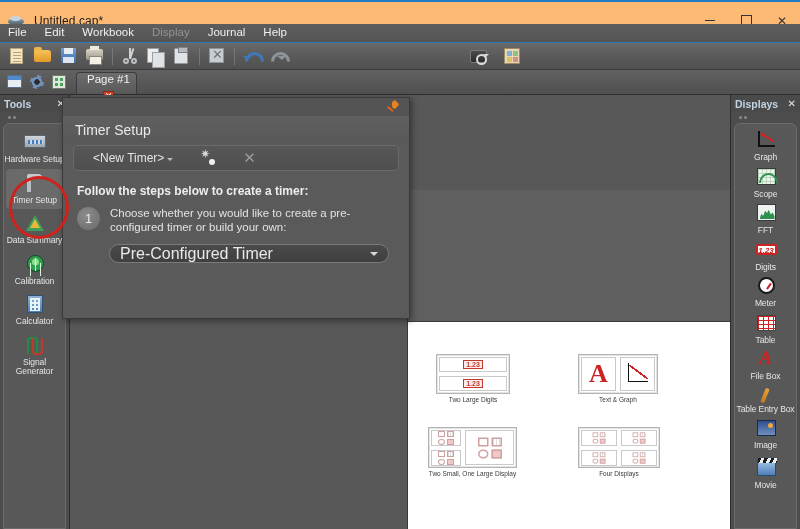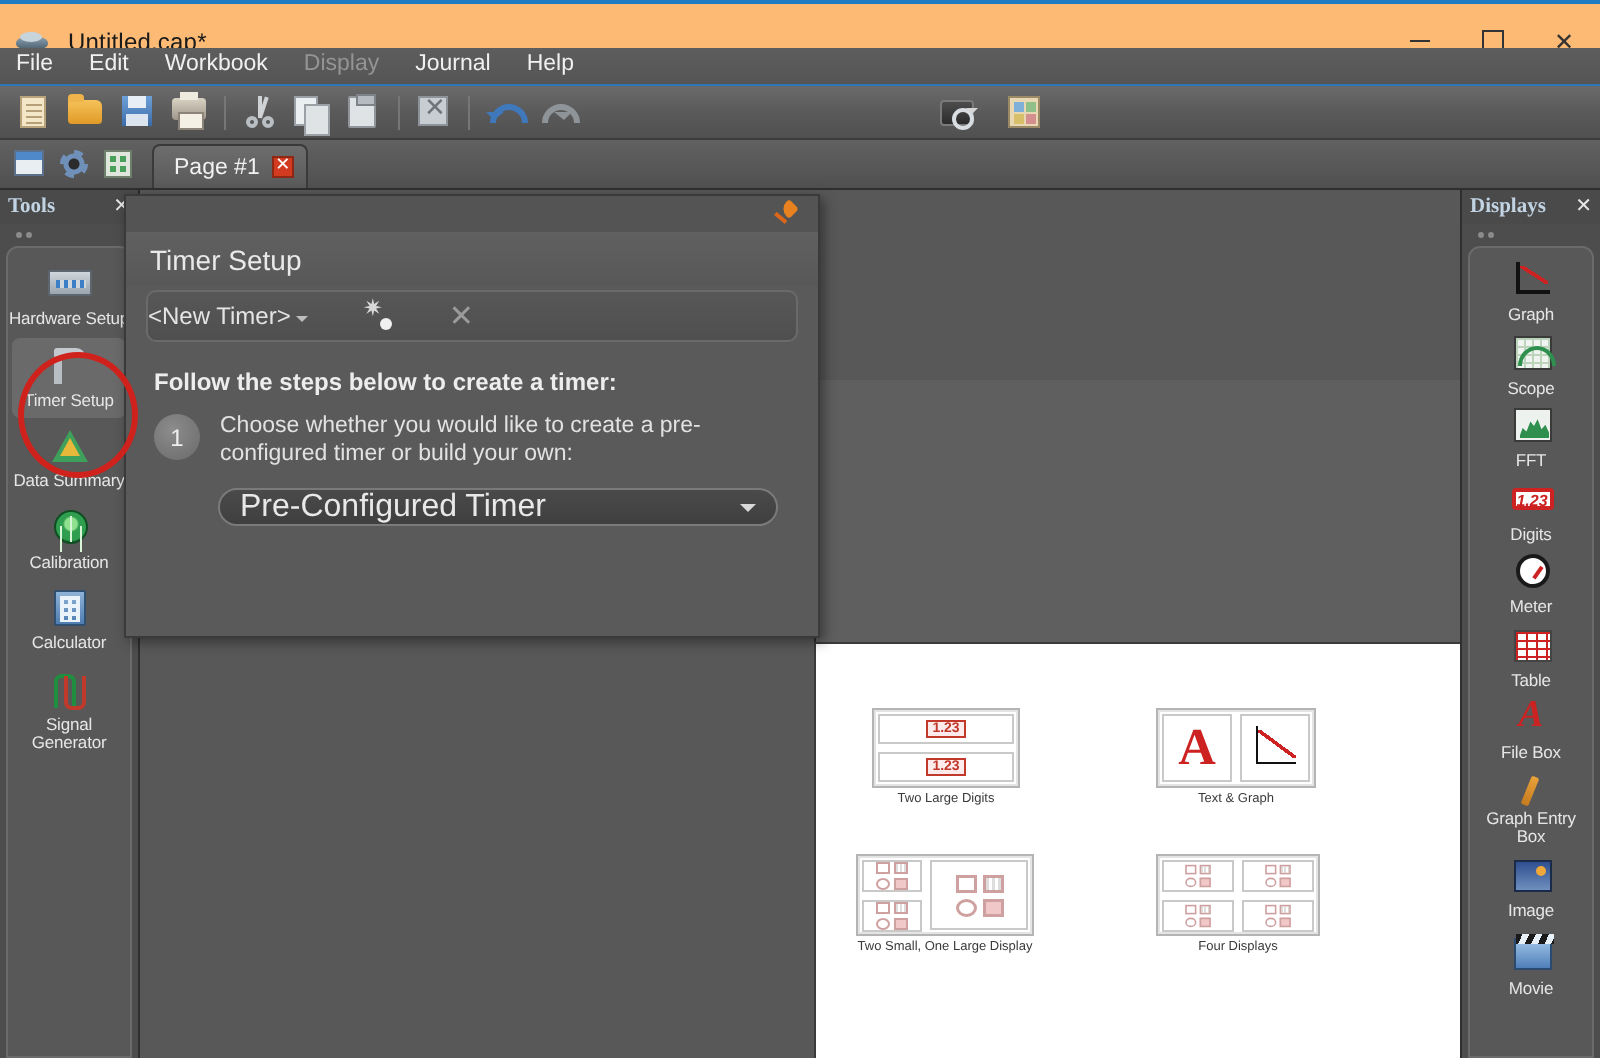"Page #1" .page-tab { flex-direction: none -> column }
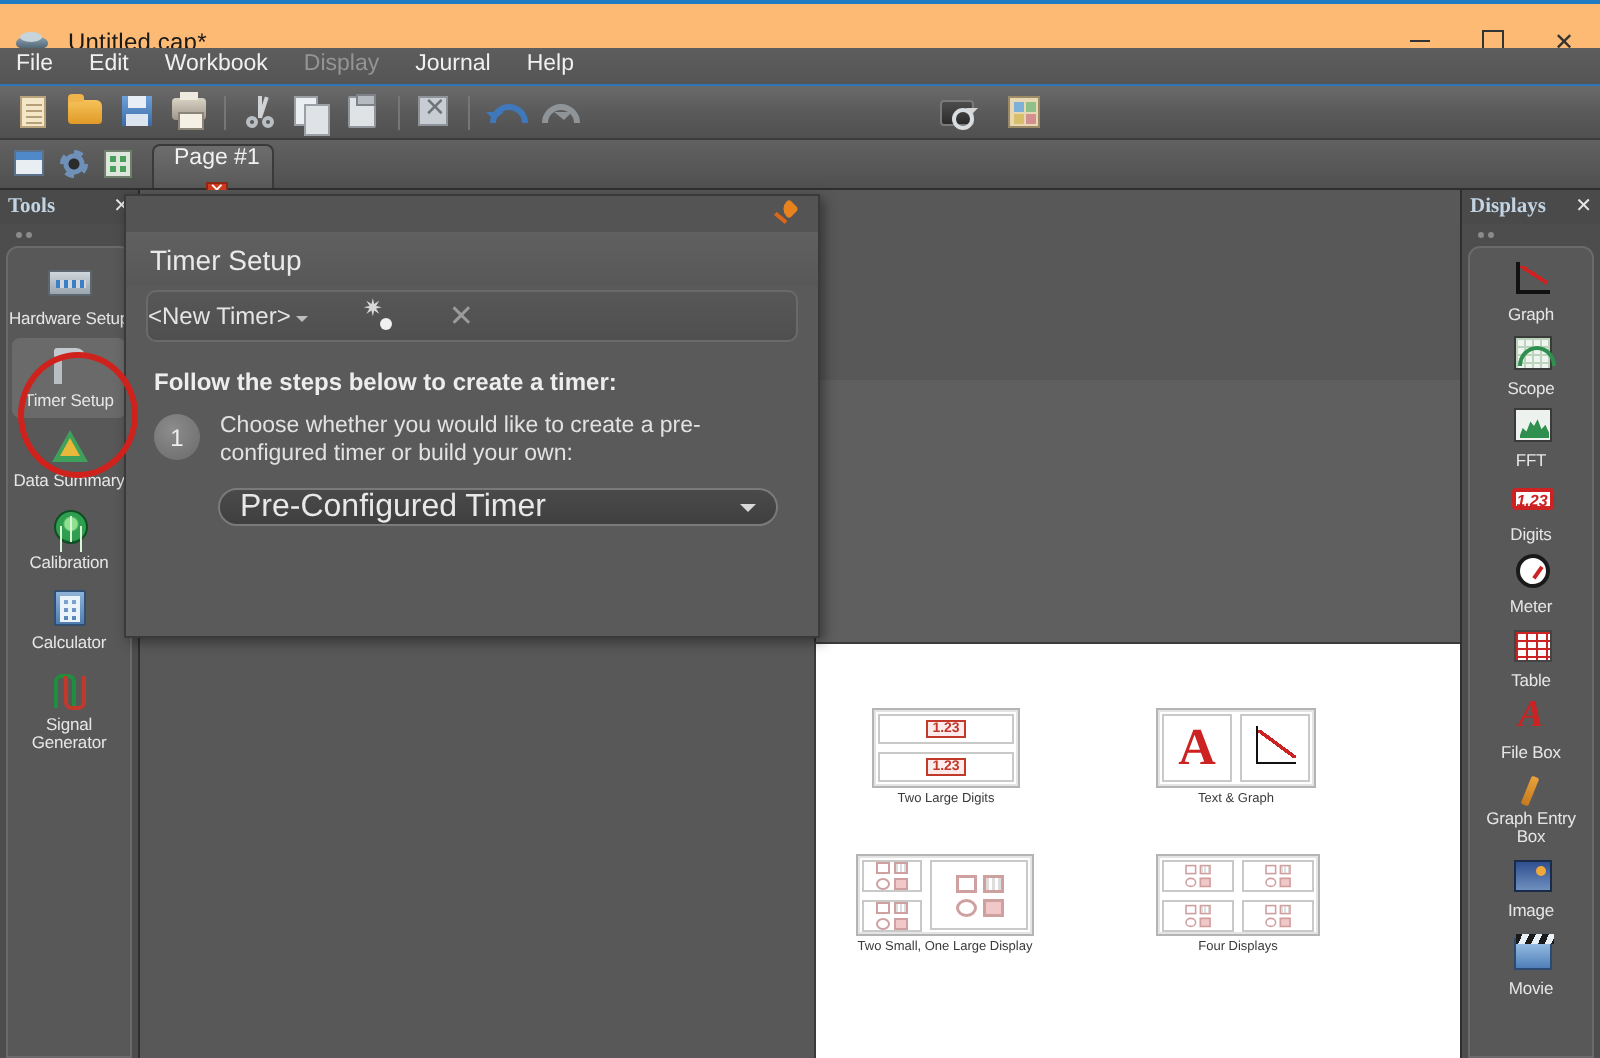"Tools" .panel-title { font-family: Liberation Serif, serif -> none }
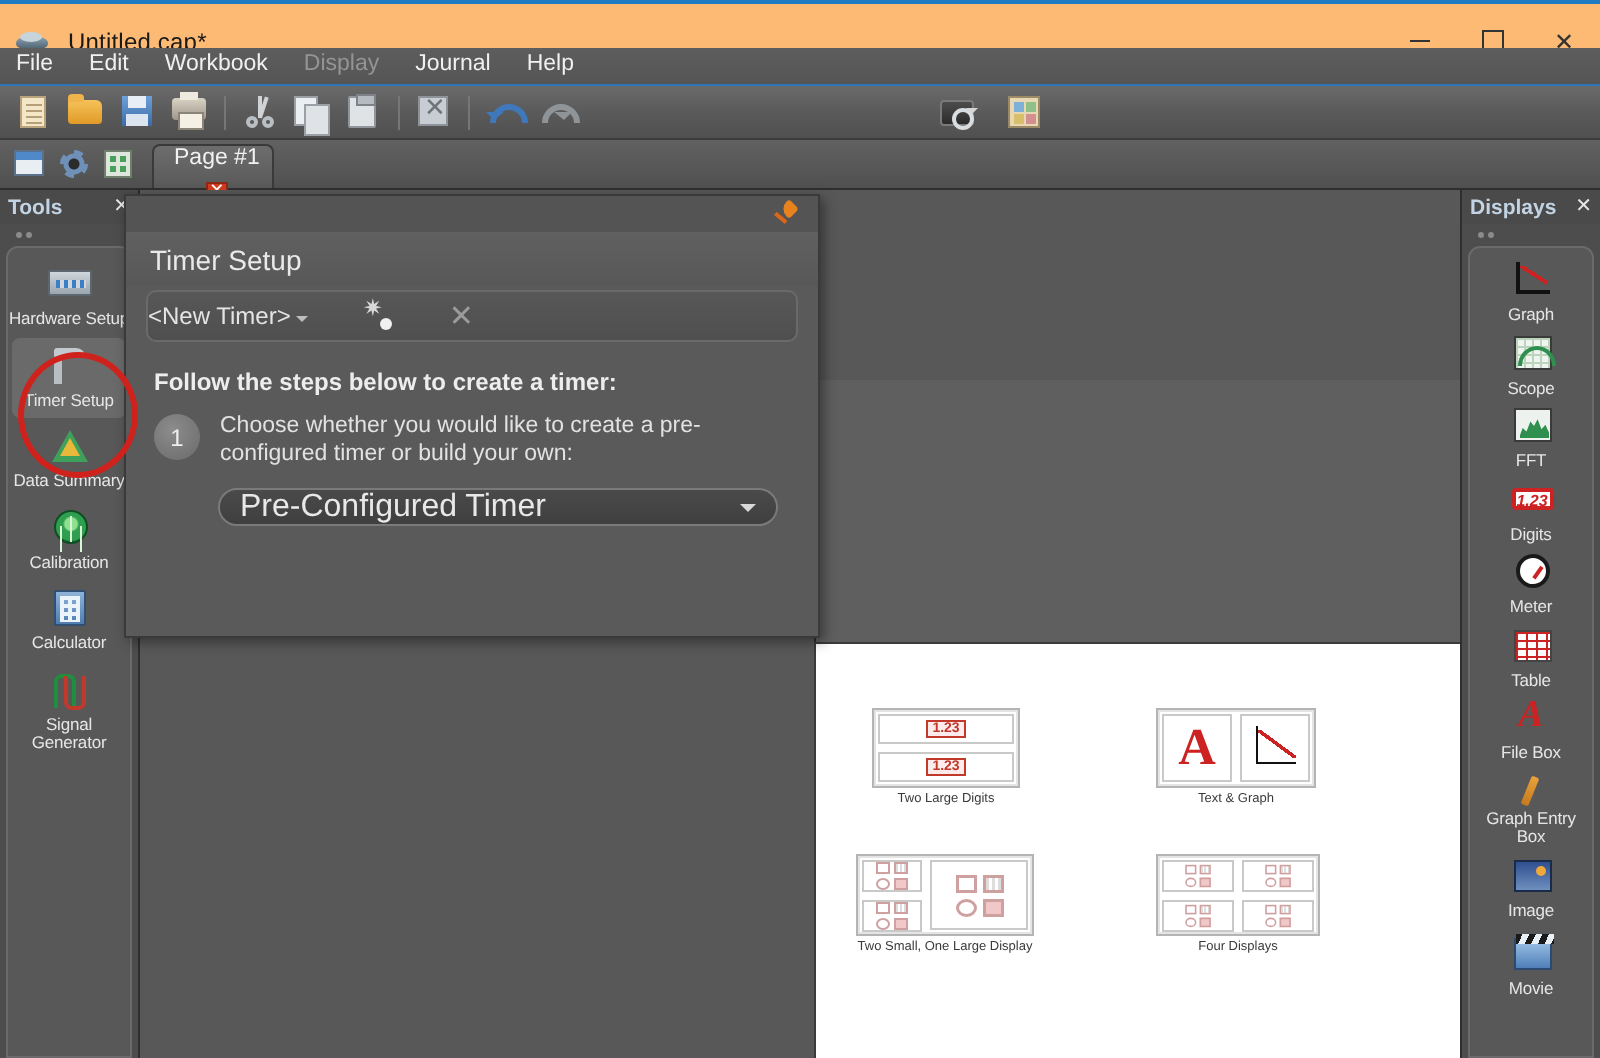"<New Timer>" .timer-row { padding-left: 0 -> 19px }
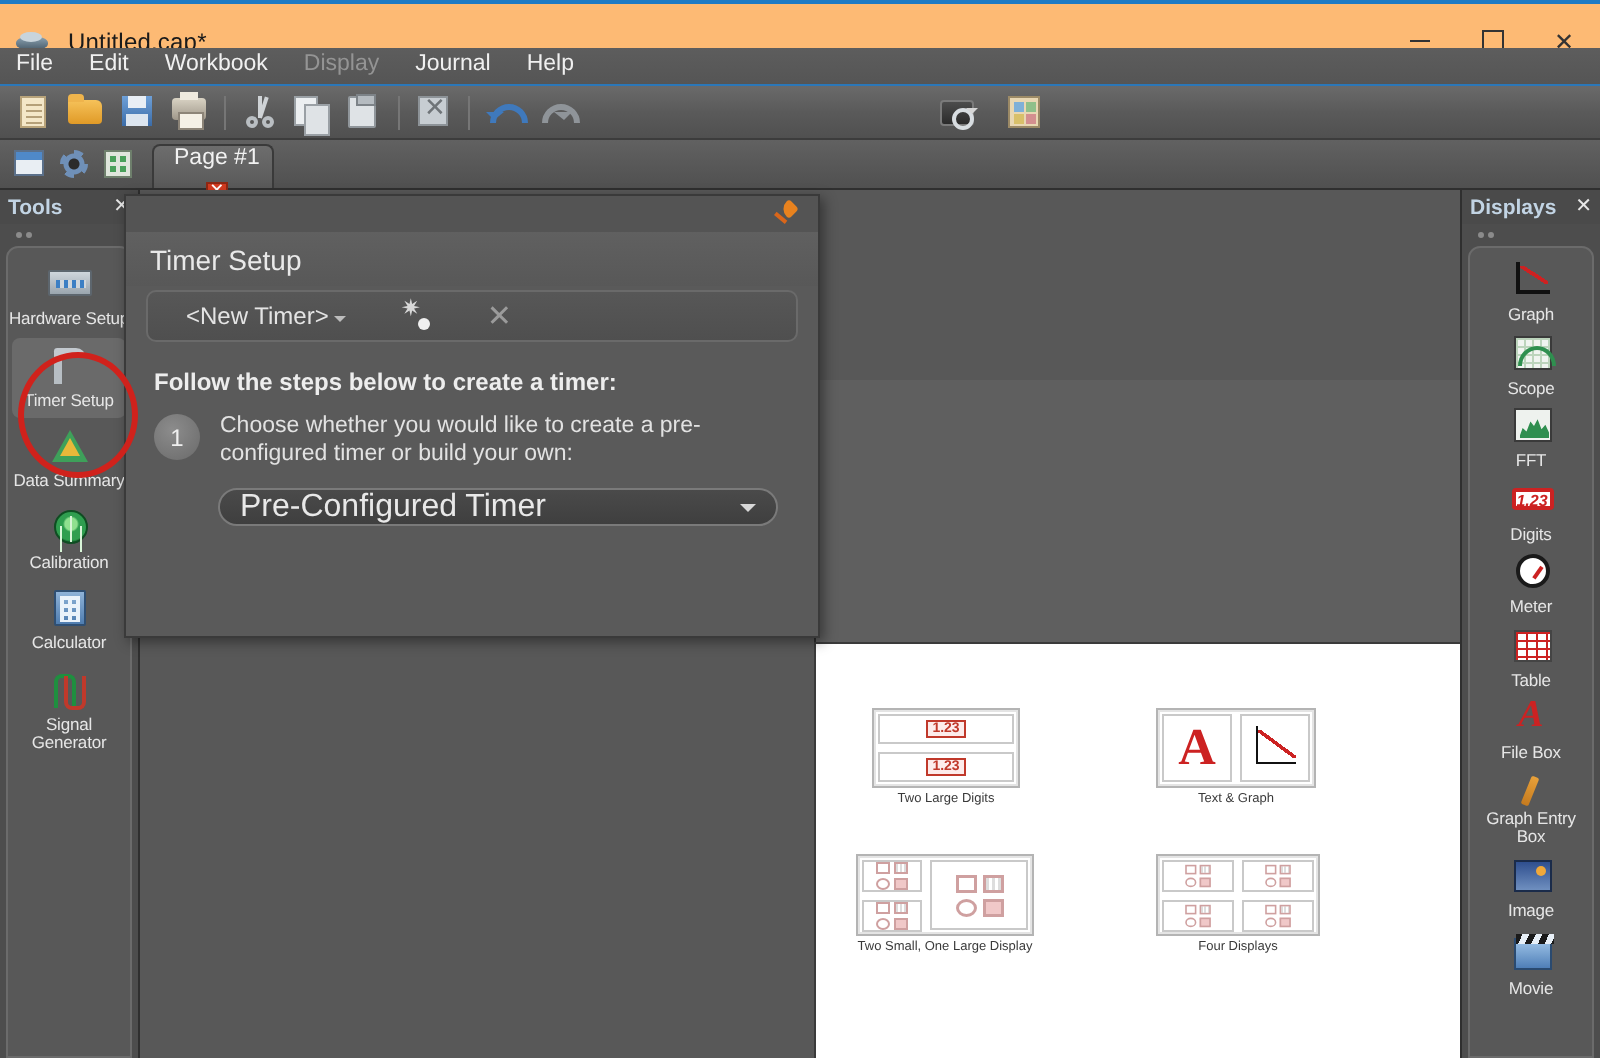"Graph Entry Box" span.plabel { text: Graph -> Table }
